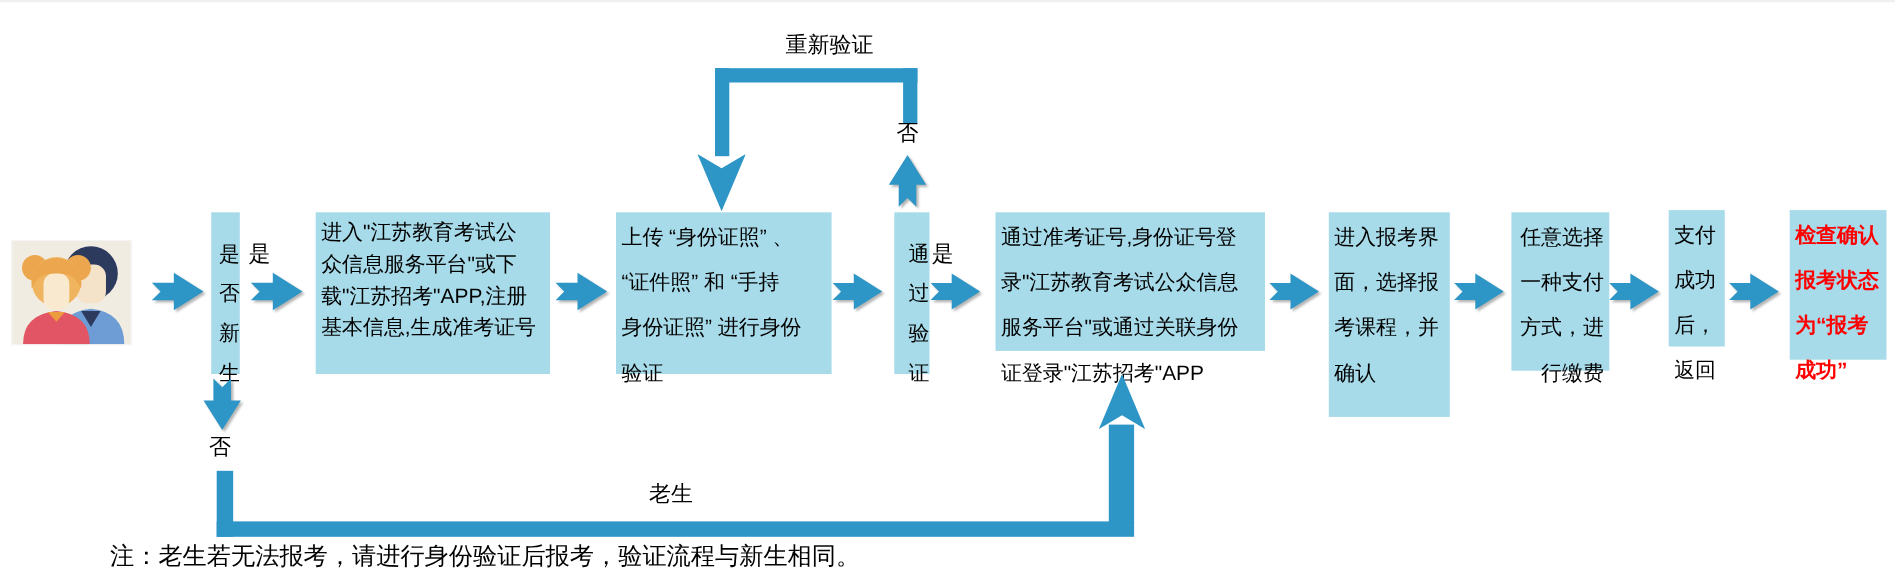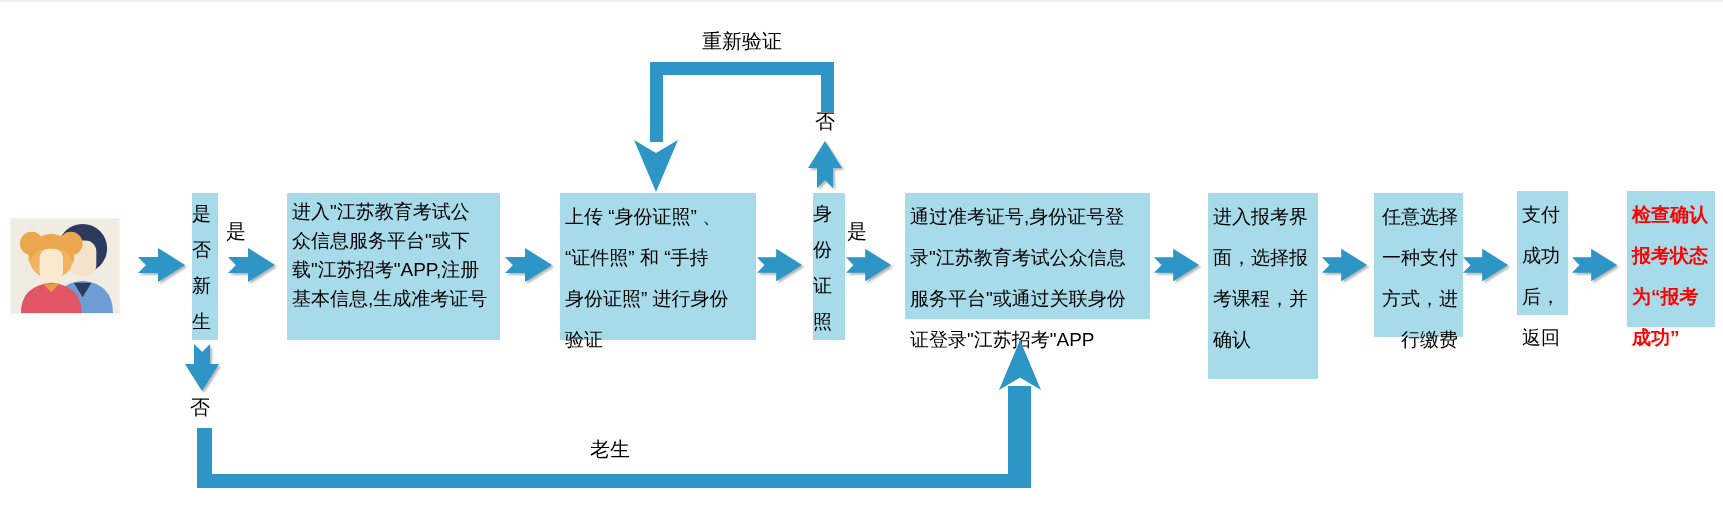"重新验证" .lbl.center { text-align: center -> right }
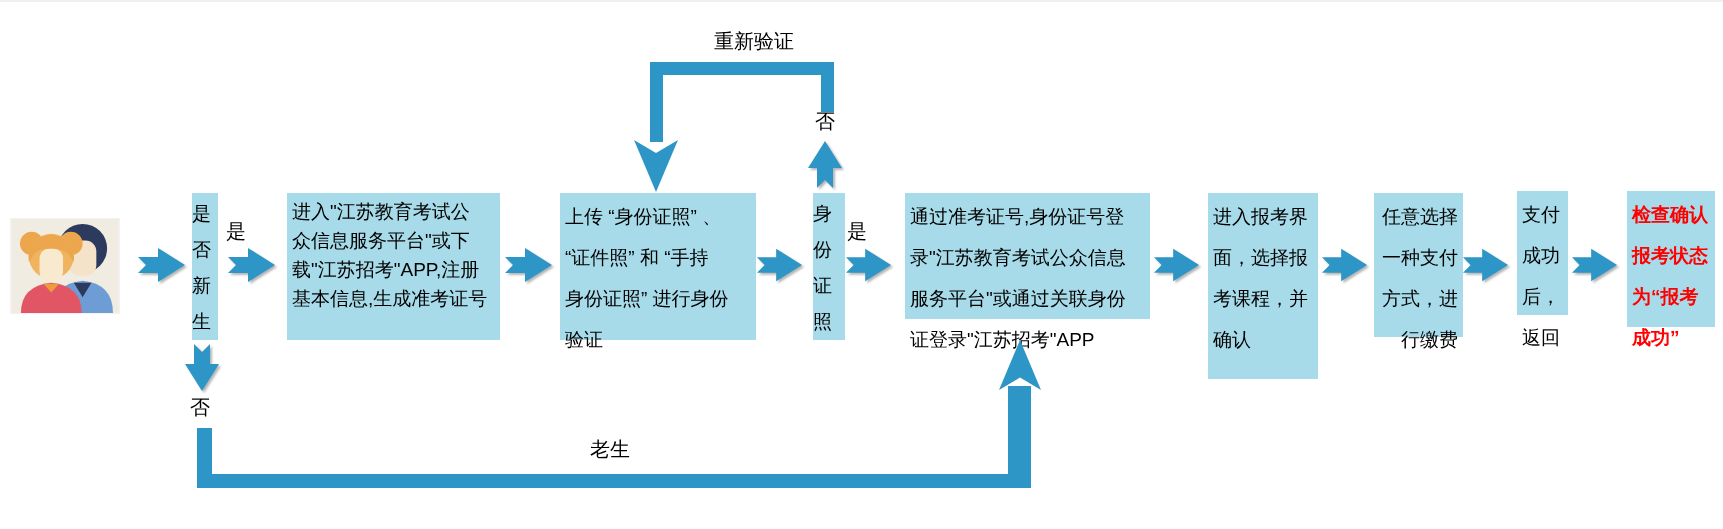"是否新生" .vbox { padding-top: 3px -> 21px; text-align: left -> right }
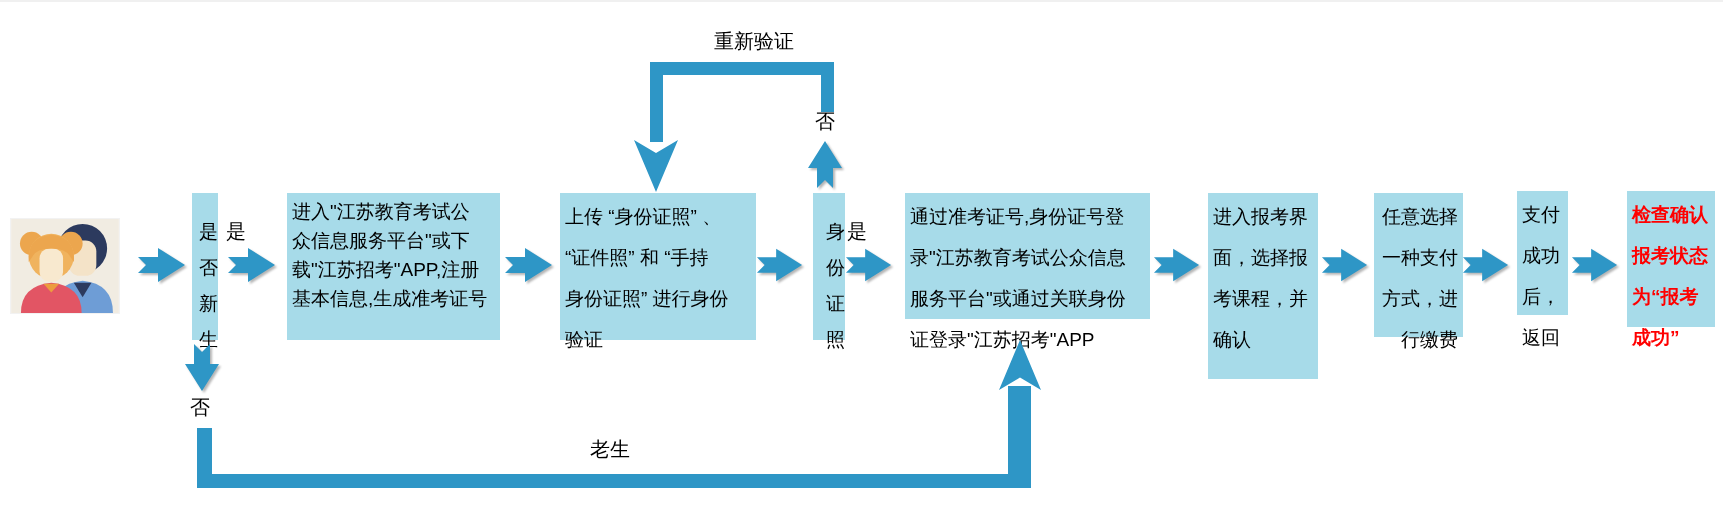"身份证照" div.vbox { text: 身份证照 -> 通过验证 }
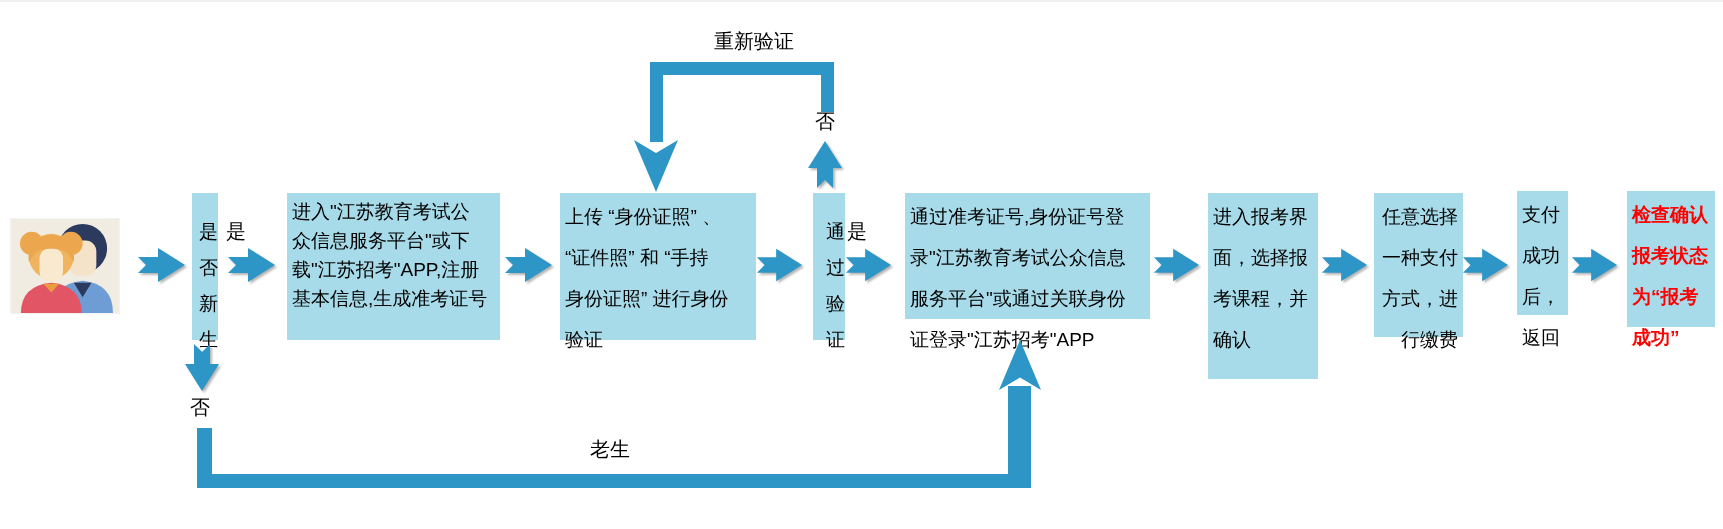"注：老生若无法报考，请进行身份验证后报考，验证流程与新生相同。" div.note { html: none -> <div>注：老生若无法报考，请进行身份验证后报考，验证流程与新生相同。</div> }
